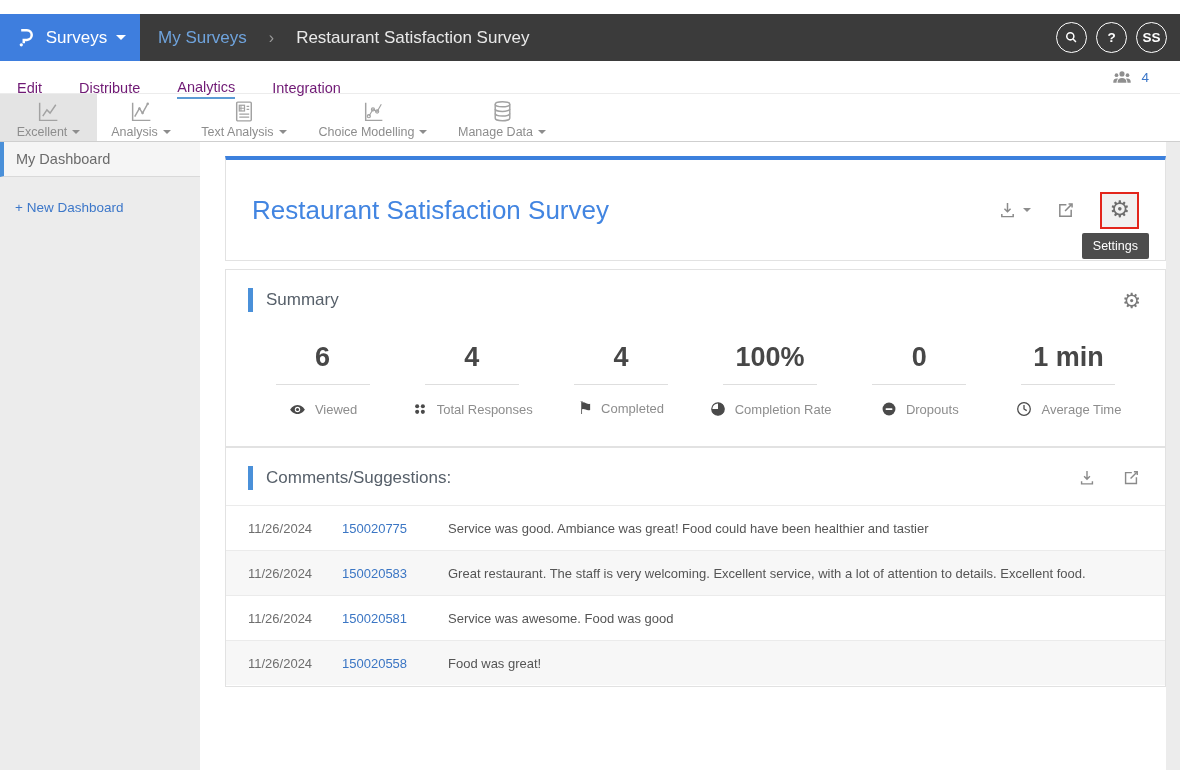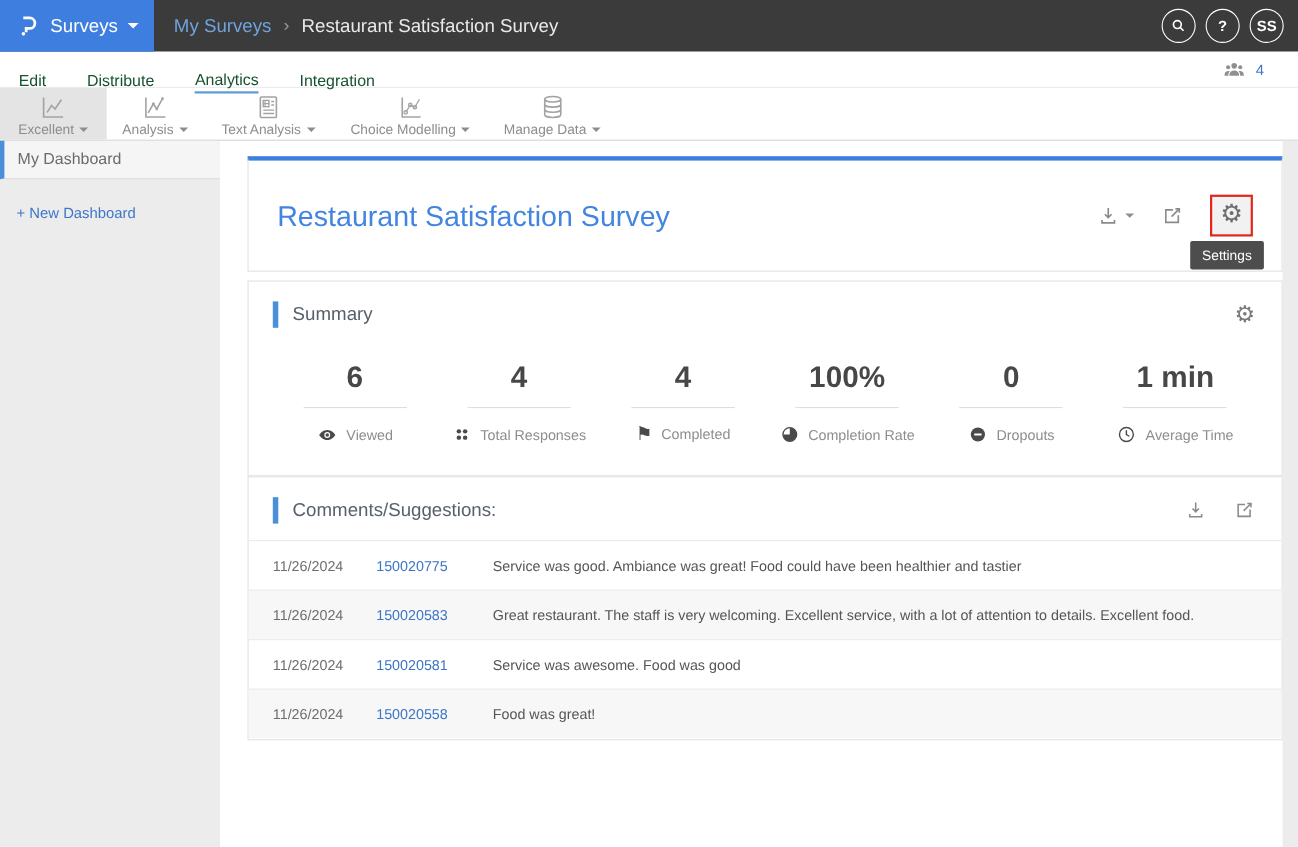"Surveys" .topbar { margin-top: none -> 14px }
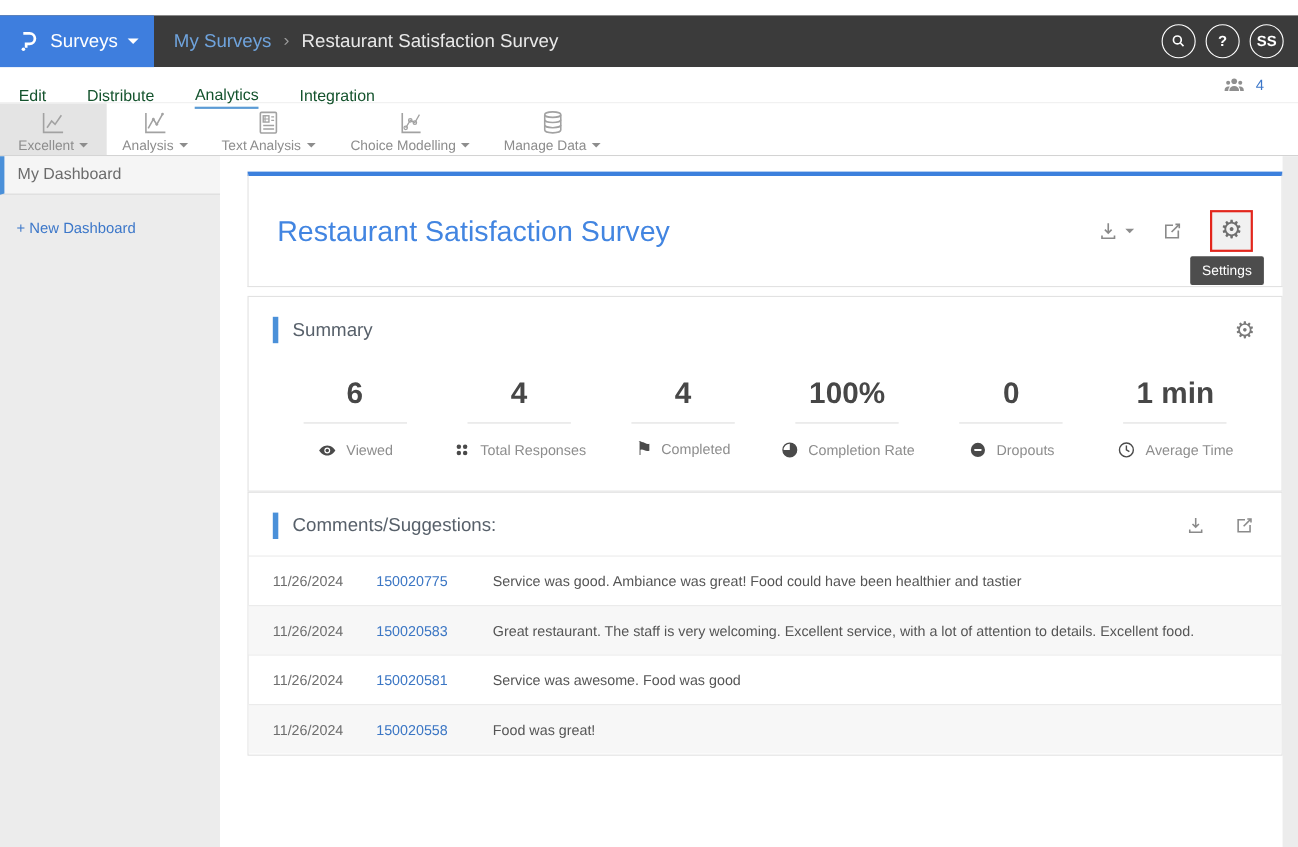"My Surveys" .breadcrumb { gap: 11px -> 22px }
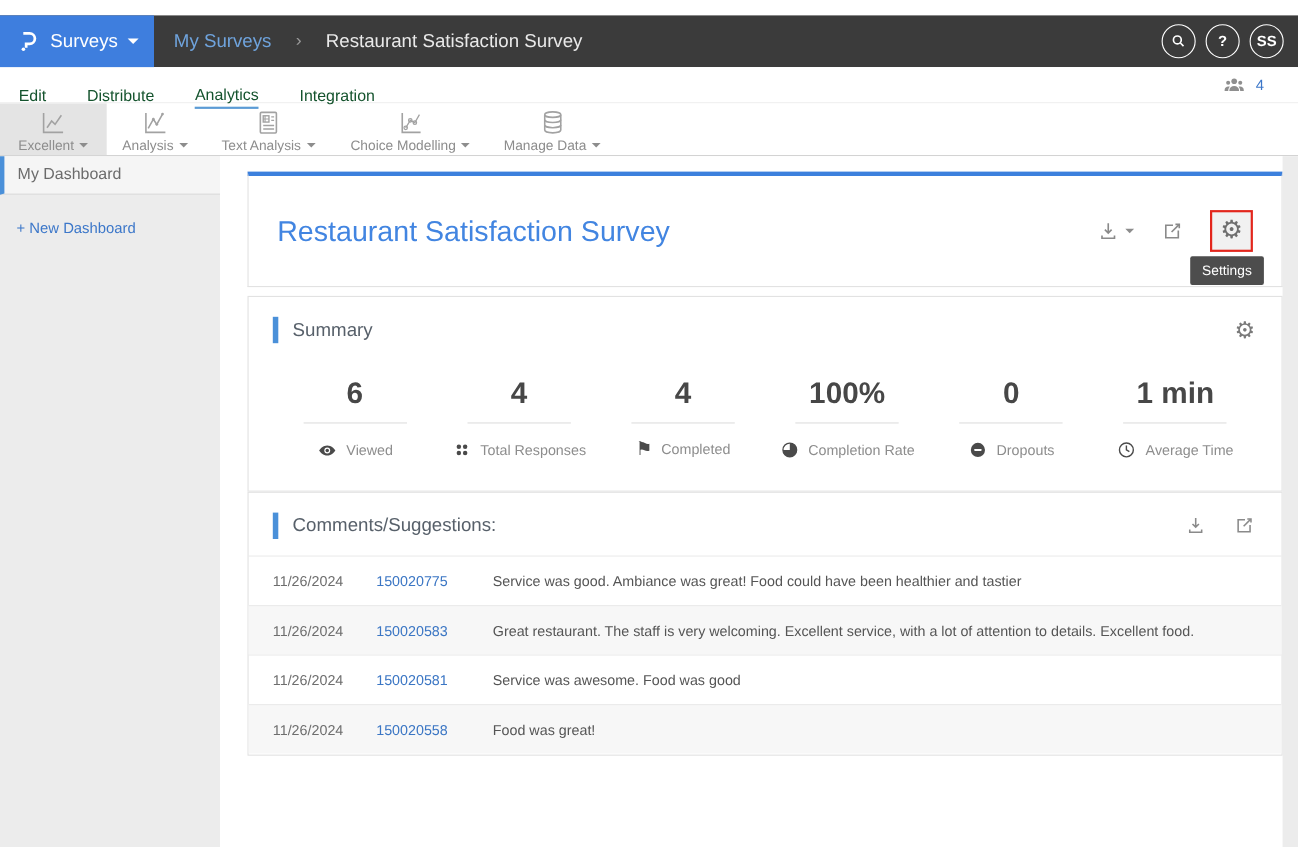"Edit" .tab { color: #14532d -> #701a75 }
